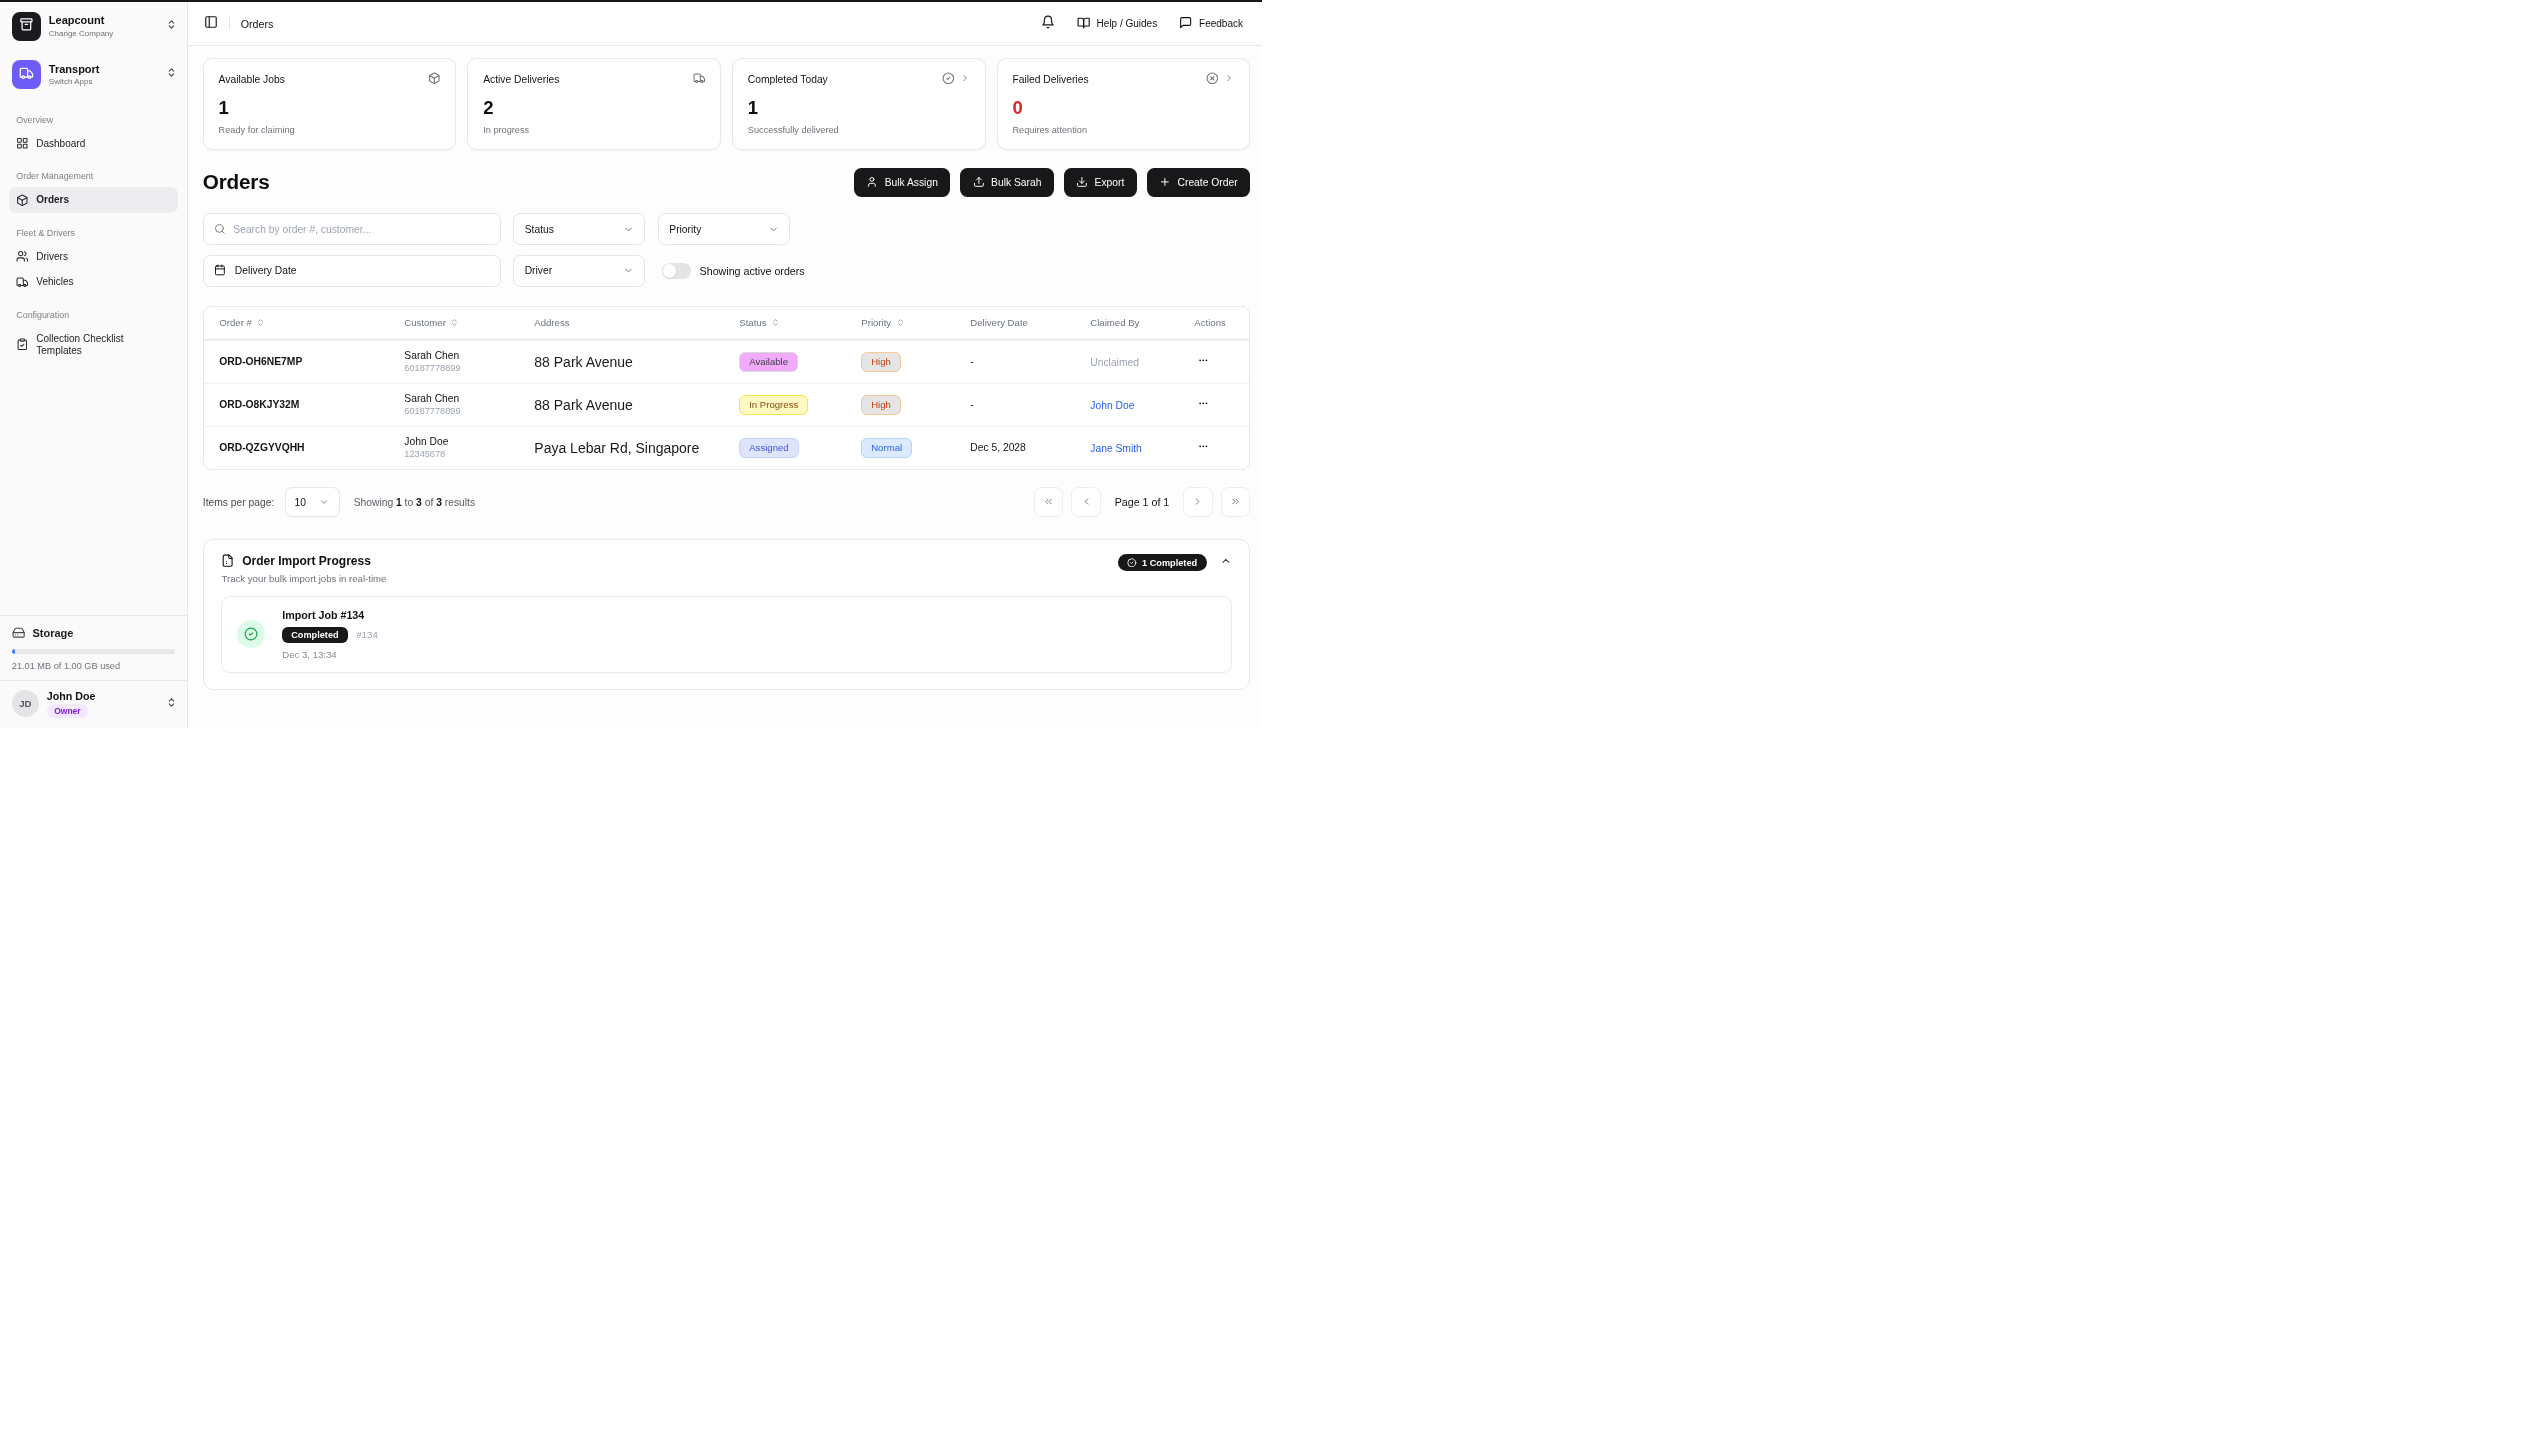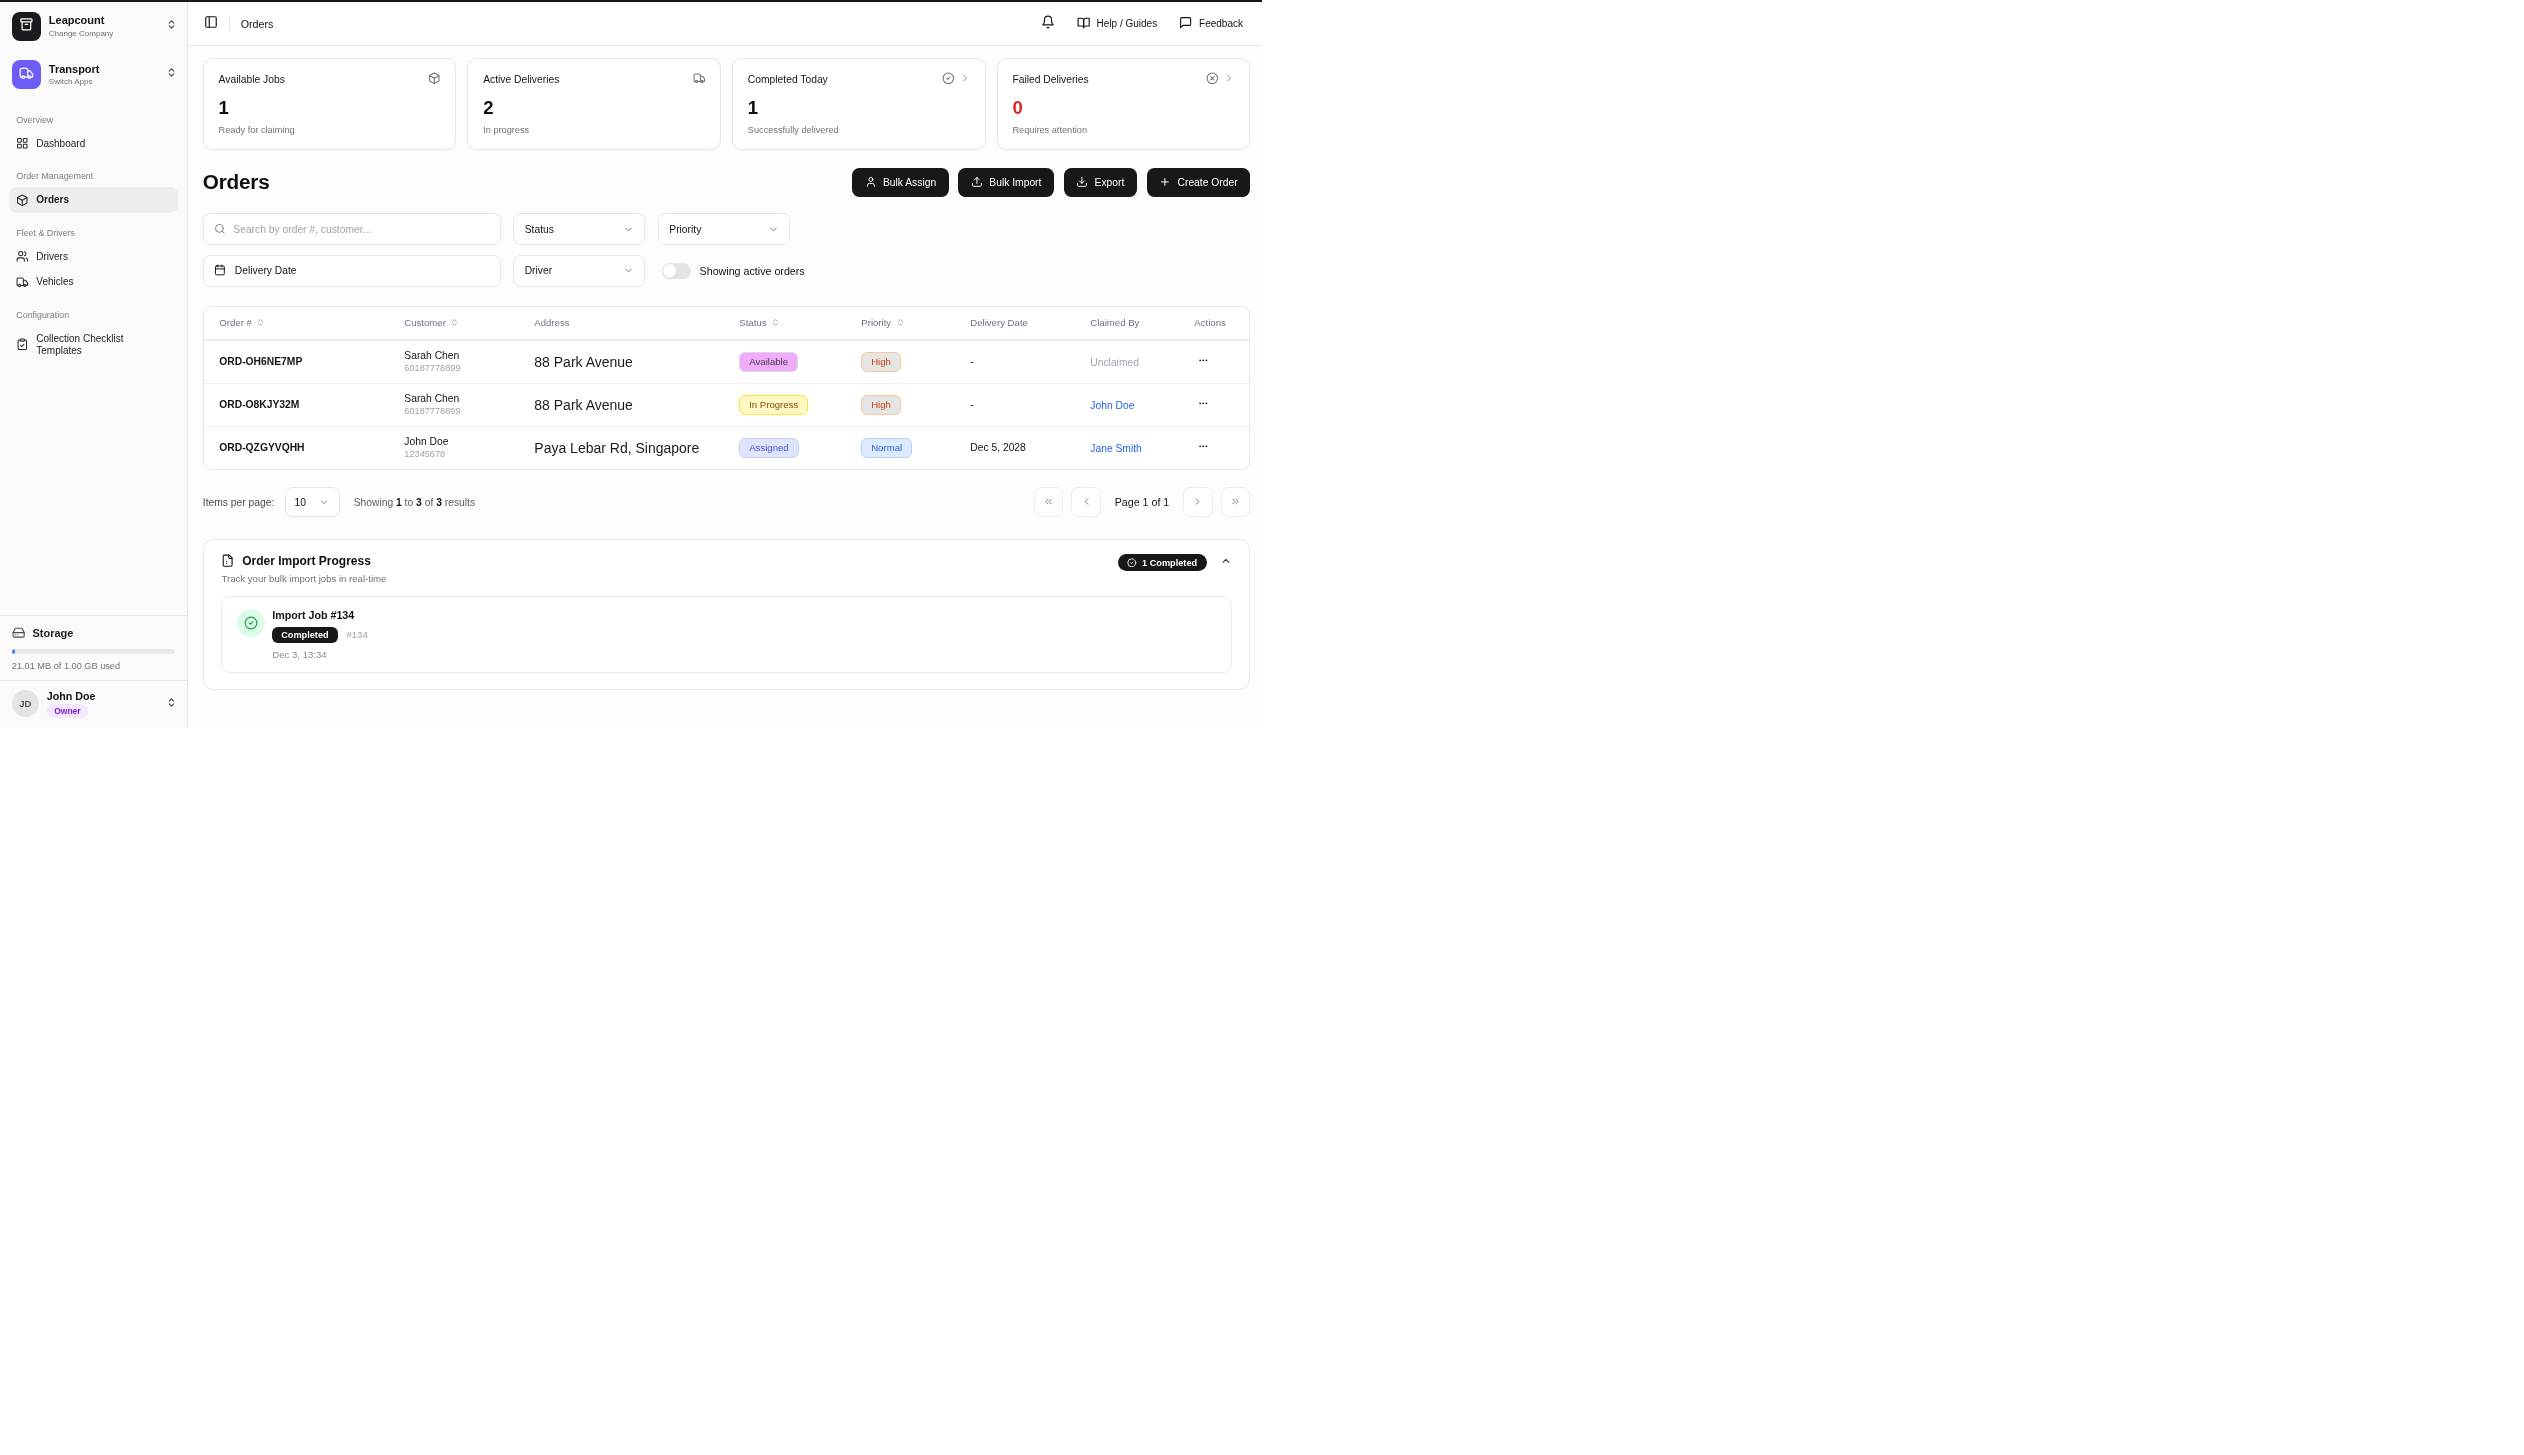"Bulk Import" span { text: Import -> Sarah }
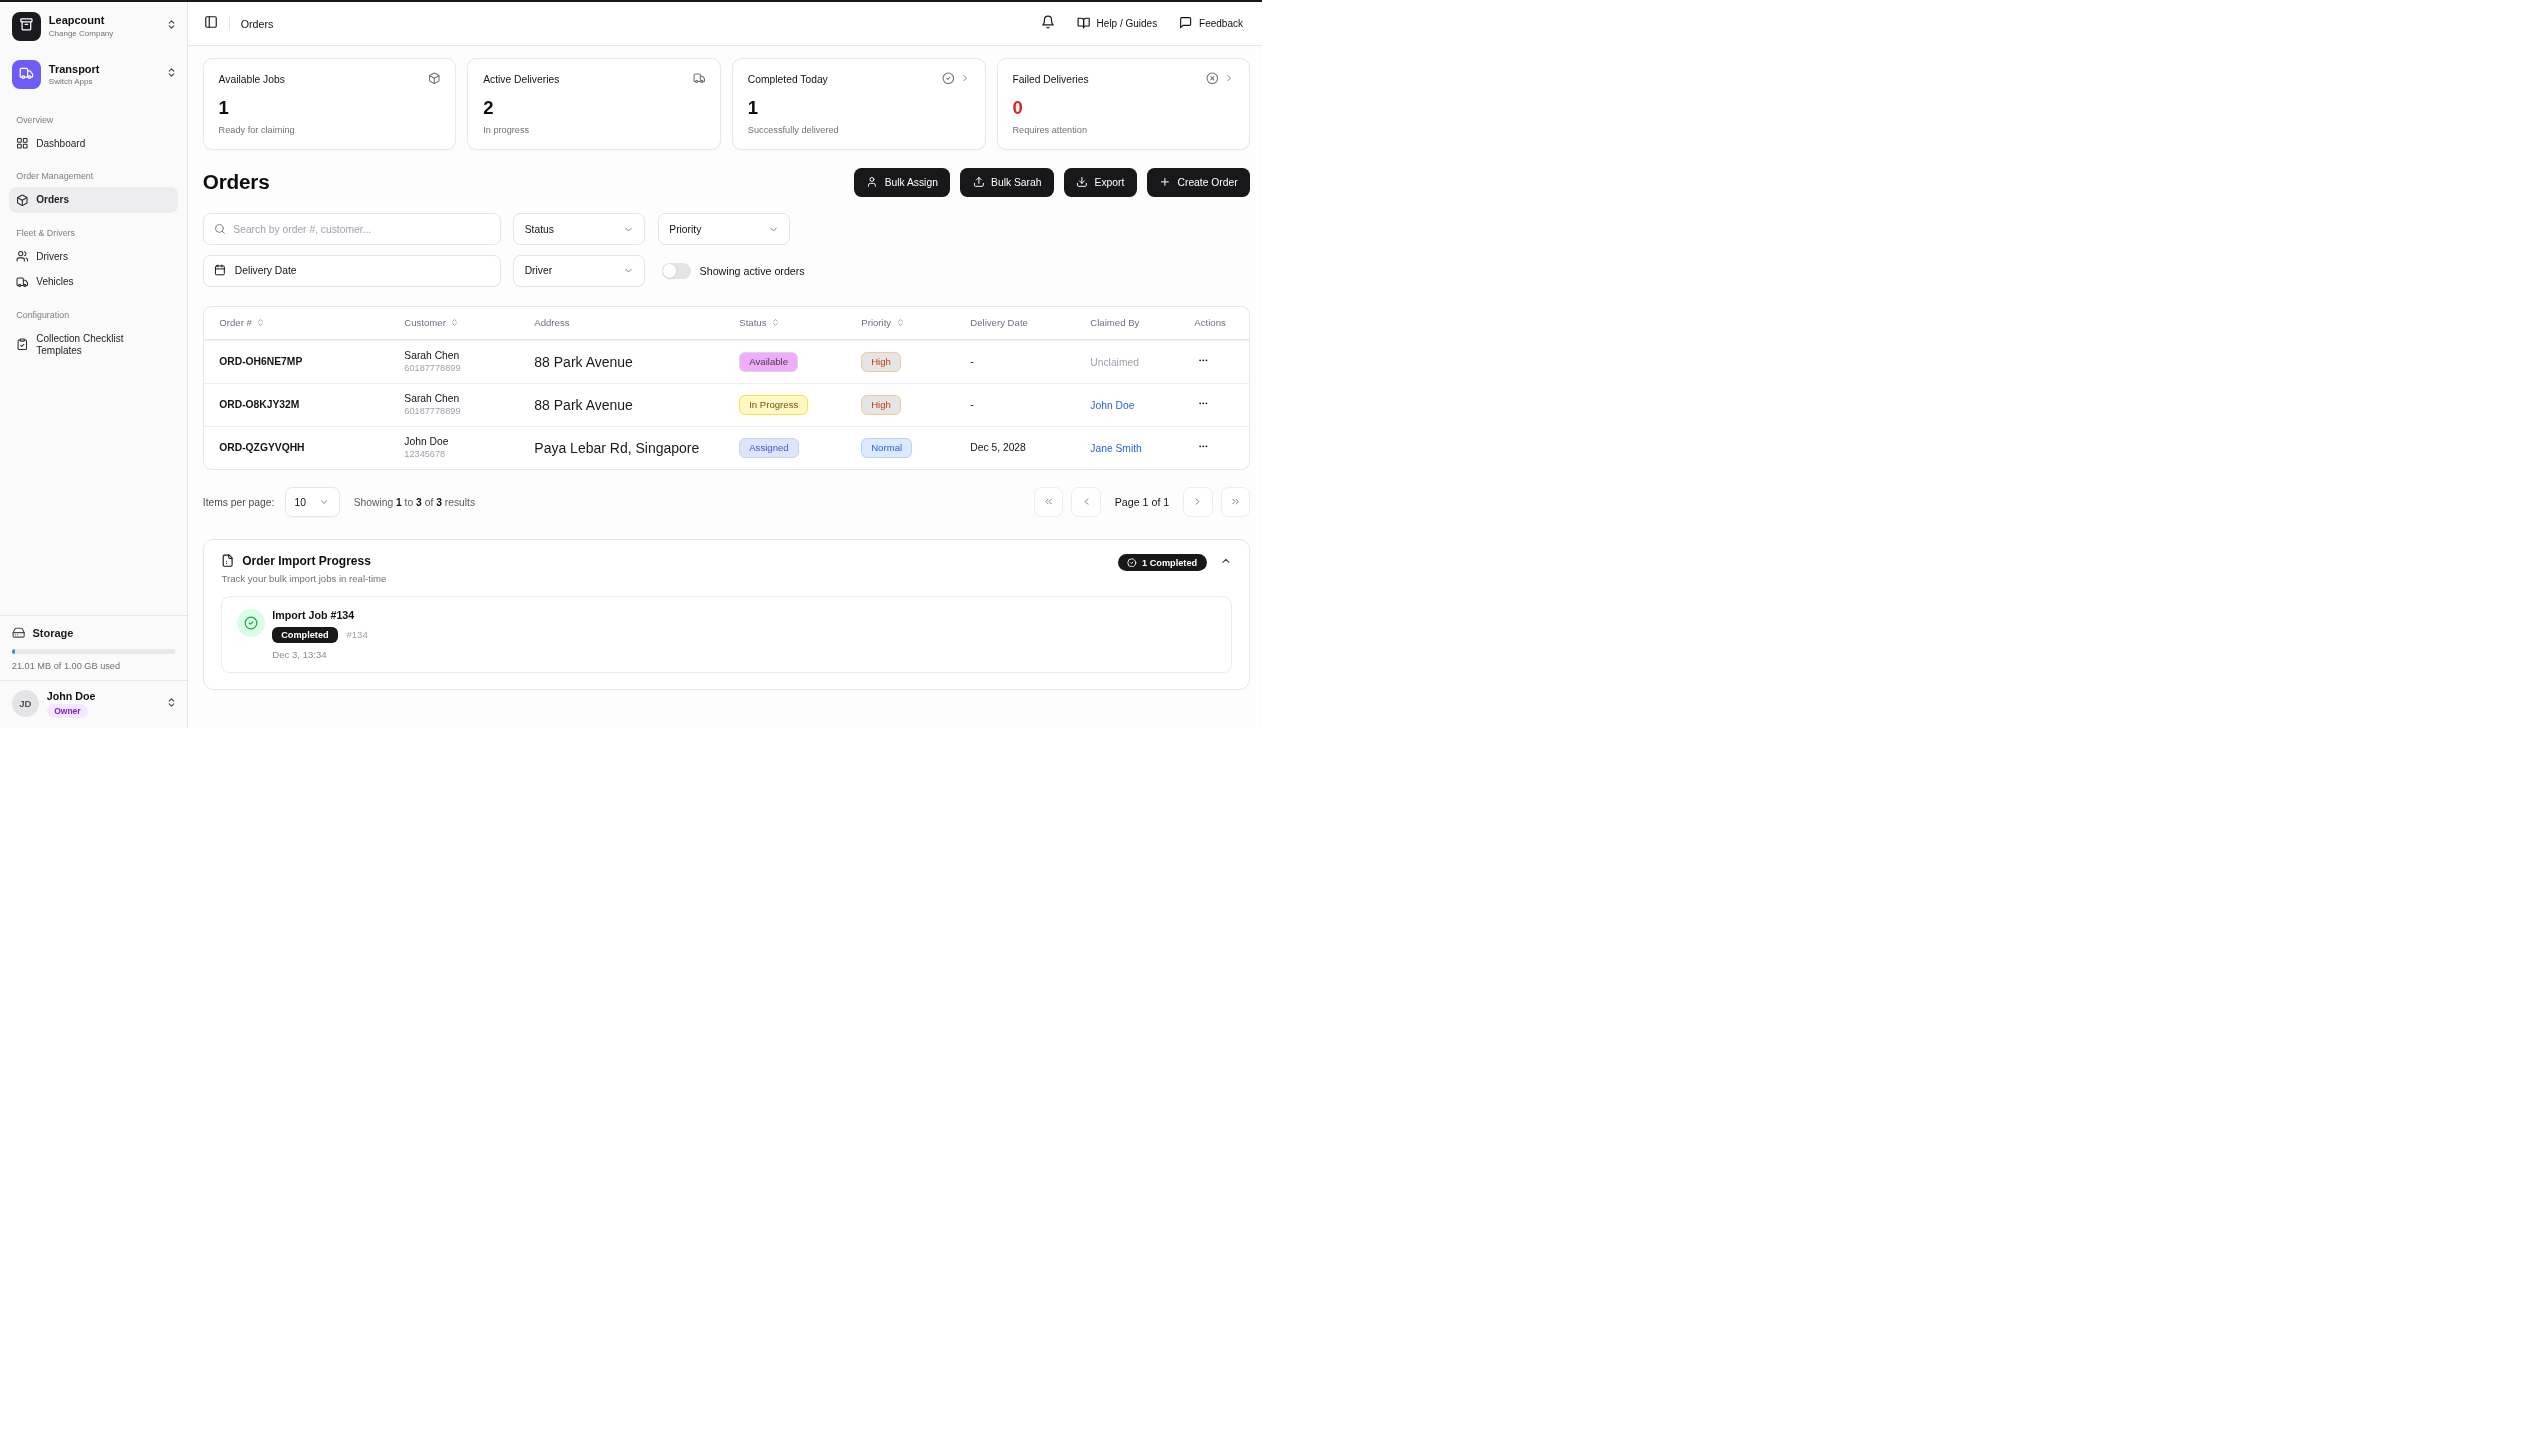"Import Job #134" .job-card { align-items: flex-start -> center; gap: 7px -> 17px }
